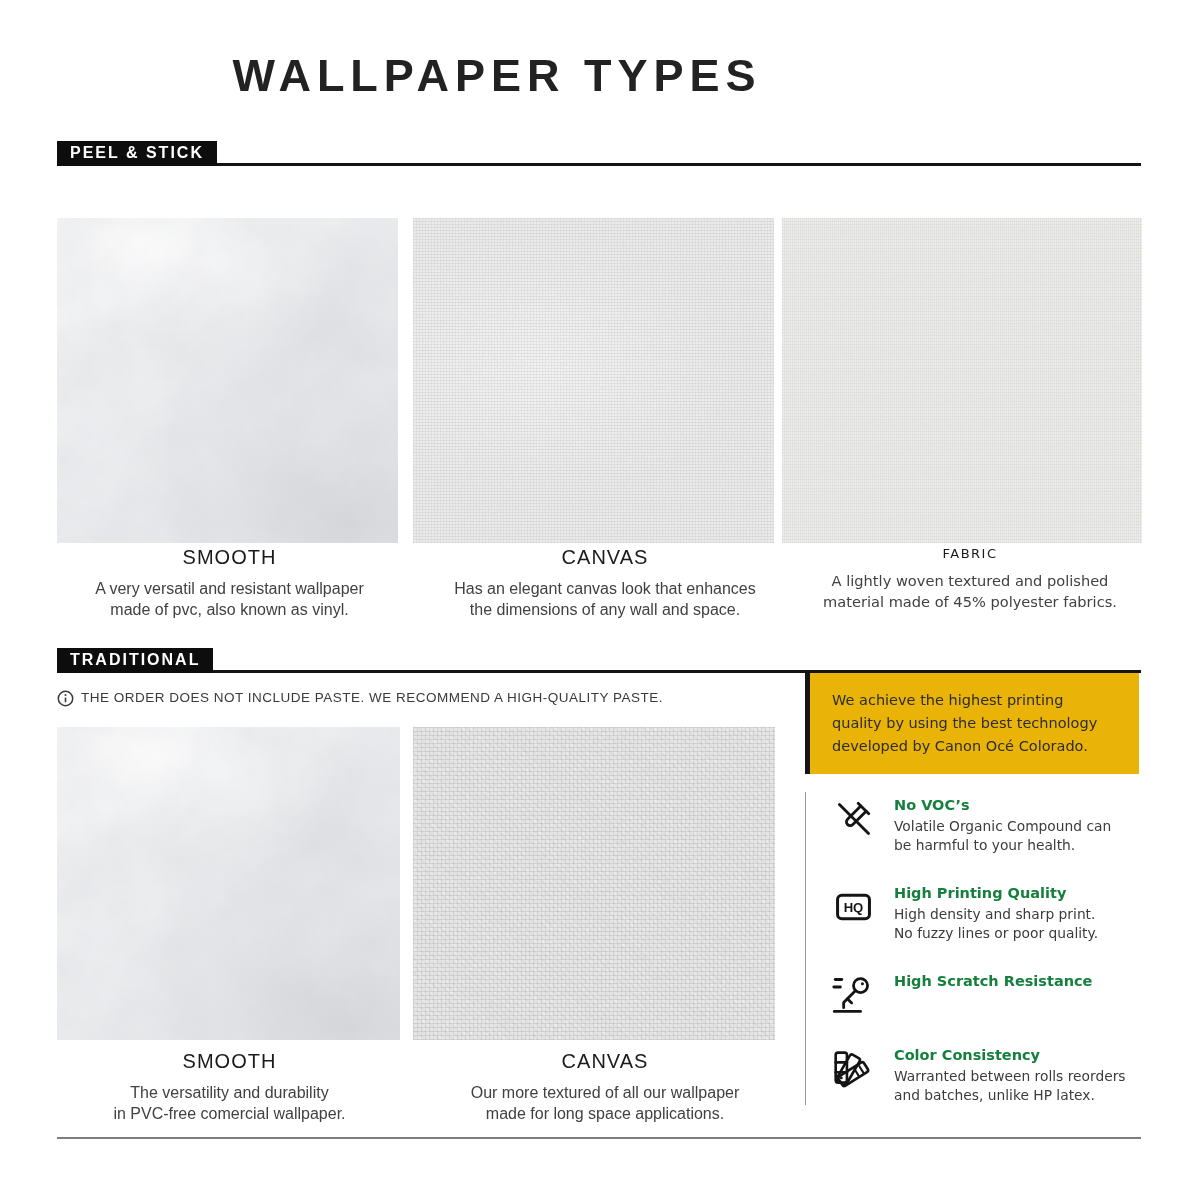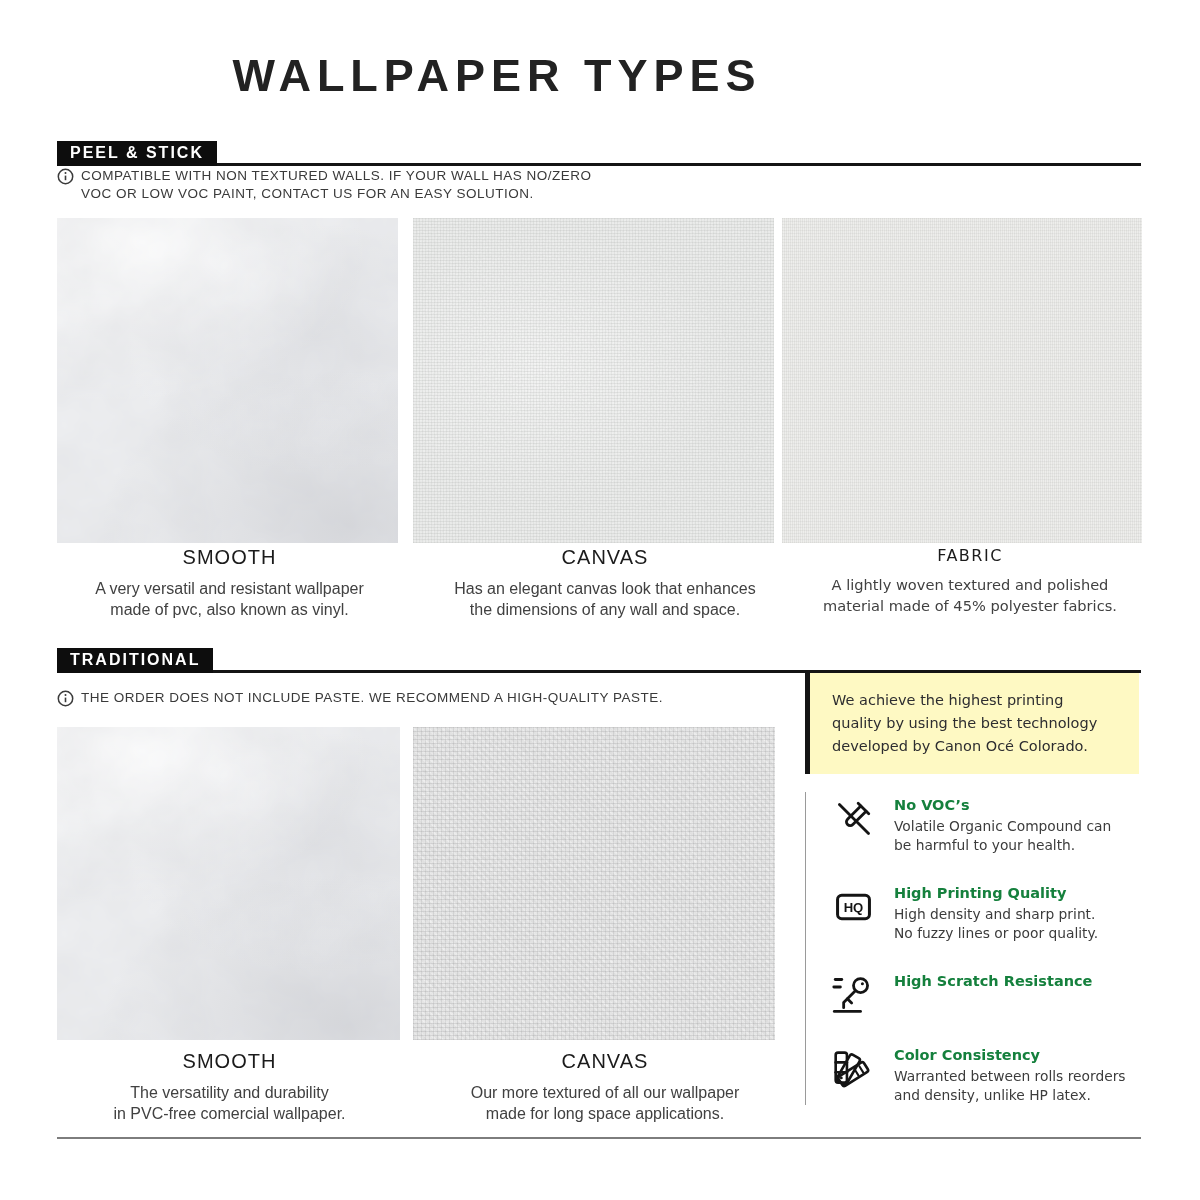"COMPATIBLE WITH NON TEXTURED WALLS." div.note { html: <div> <span> <svg> <circle></circle> <line></line> <circle></circle> </svg> </span> <span>COMPATIBLE WITH NON TEXTURED WALLS. IF YOUR WALL HAS NO/ZERO VOC OR LOW VOC PAINT, CONTACT US FOR AN EASY SOLUTION.</span> </div> -> none }
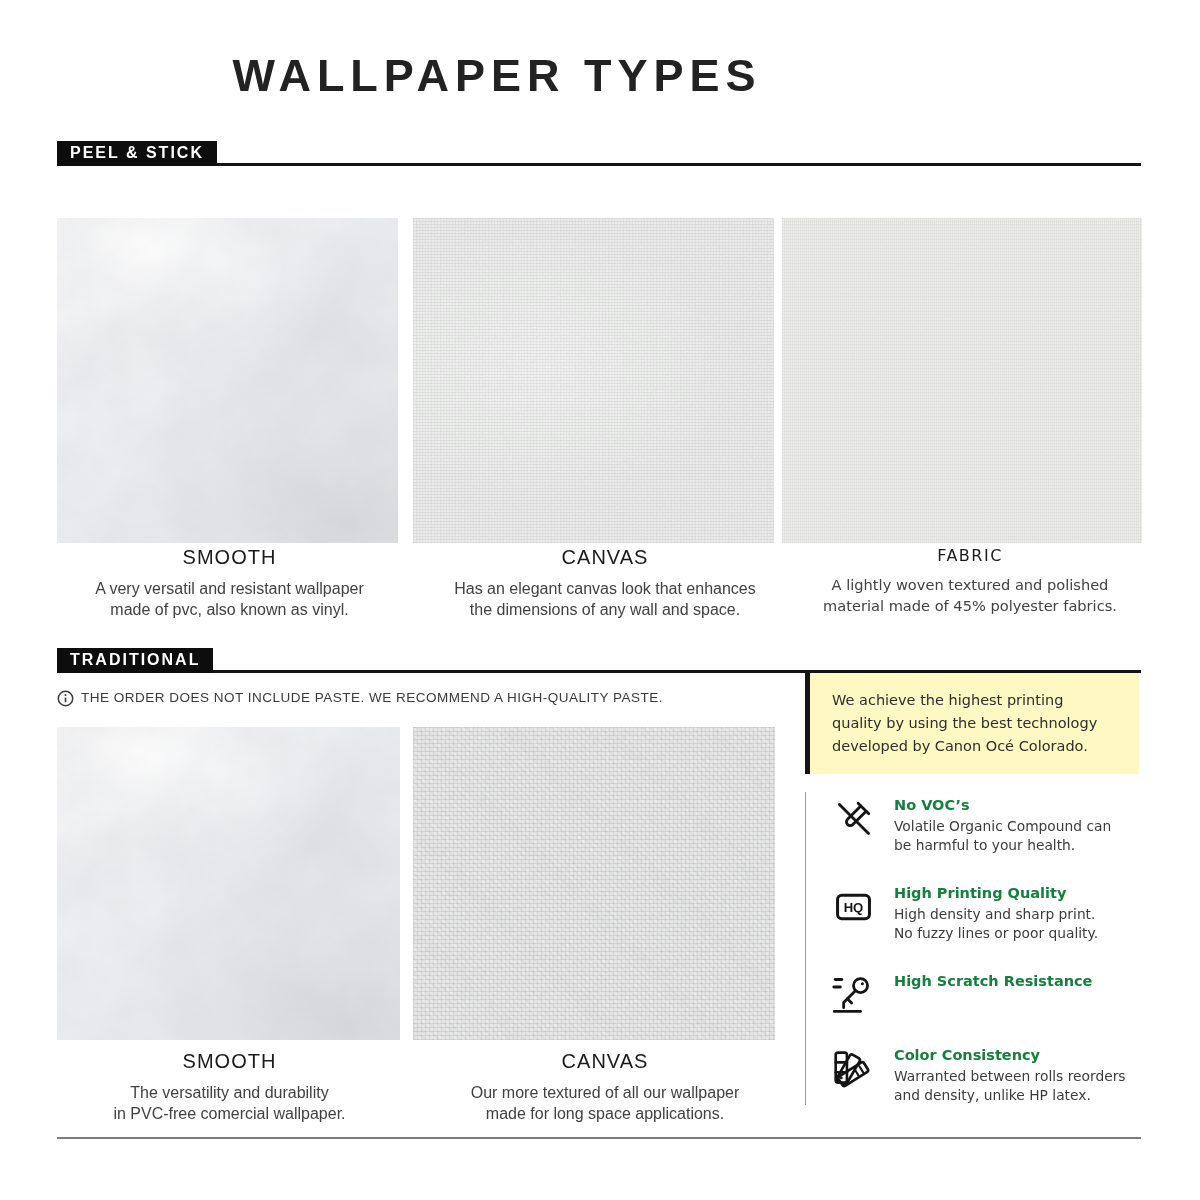"FABRIC" .ff-alt .cap-name { font-size: 16px -> 13px }
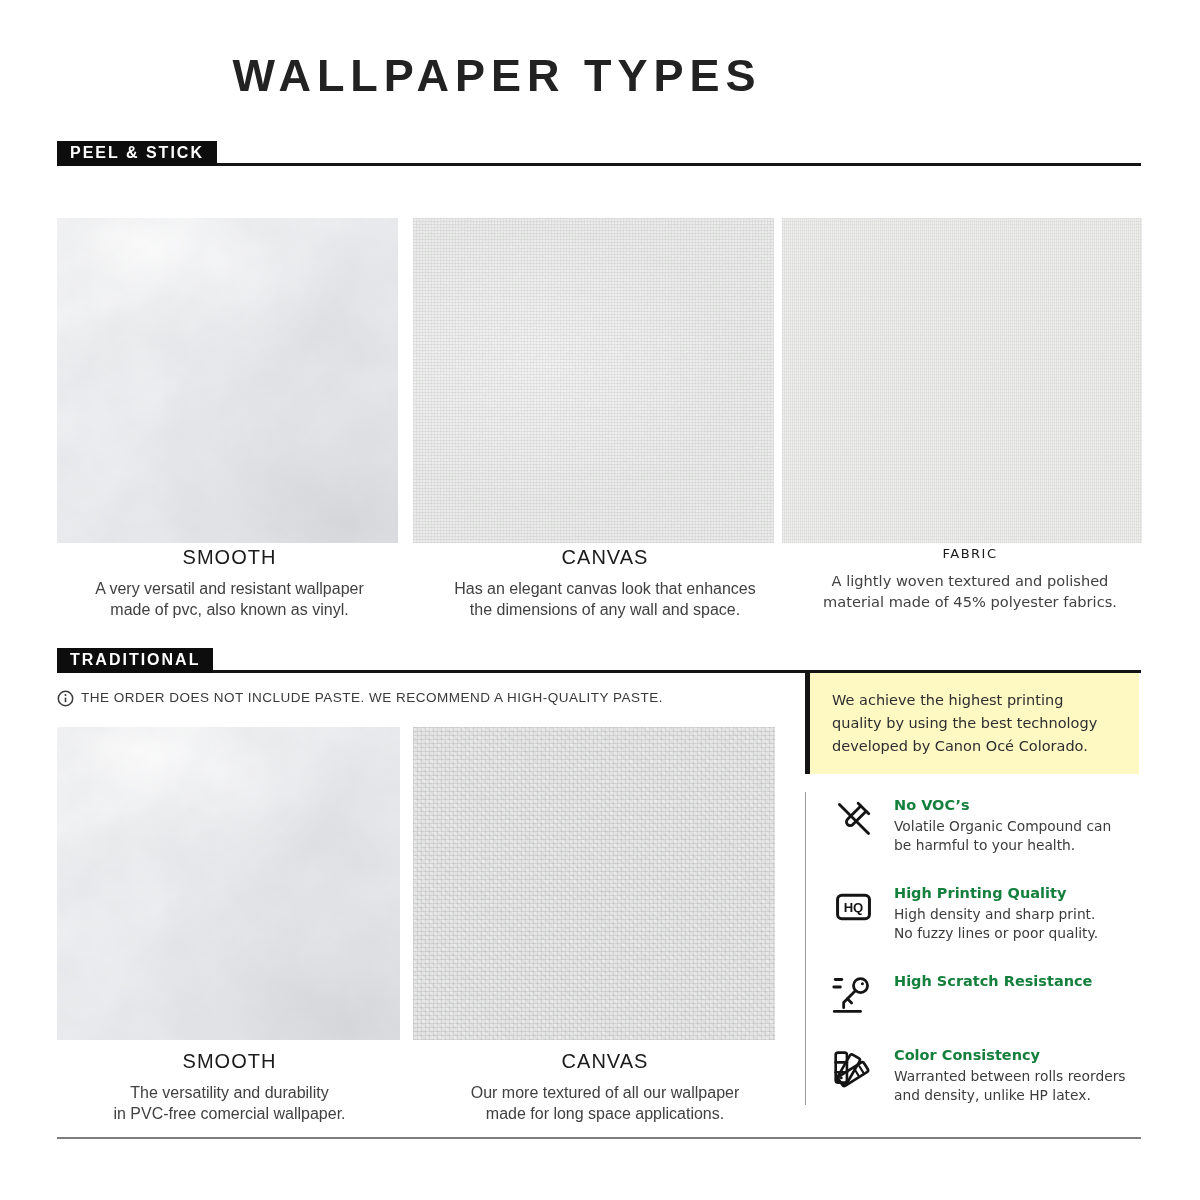"We achieve the highest printing" .quote-box { background: #fef9c3 -> #eab308 }
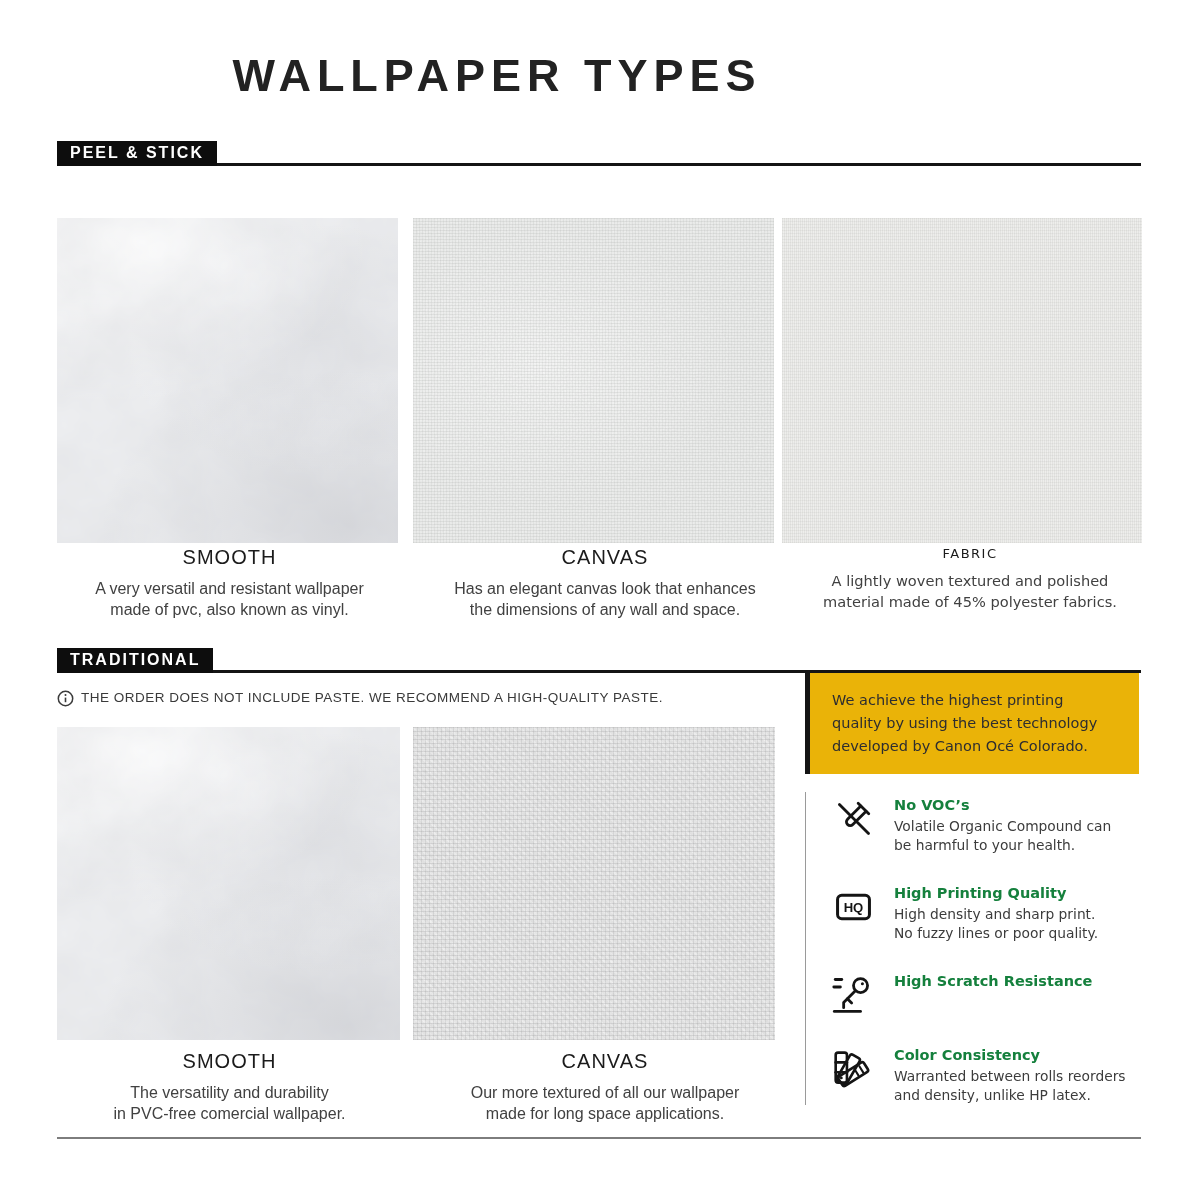"Warranted between rolls reorders" div.feature-desc { text: density -> batches }
